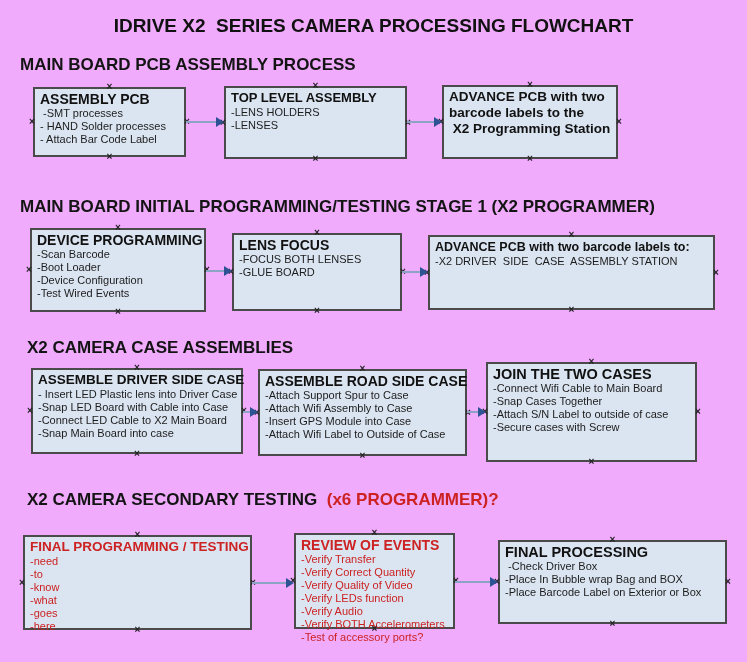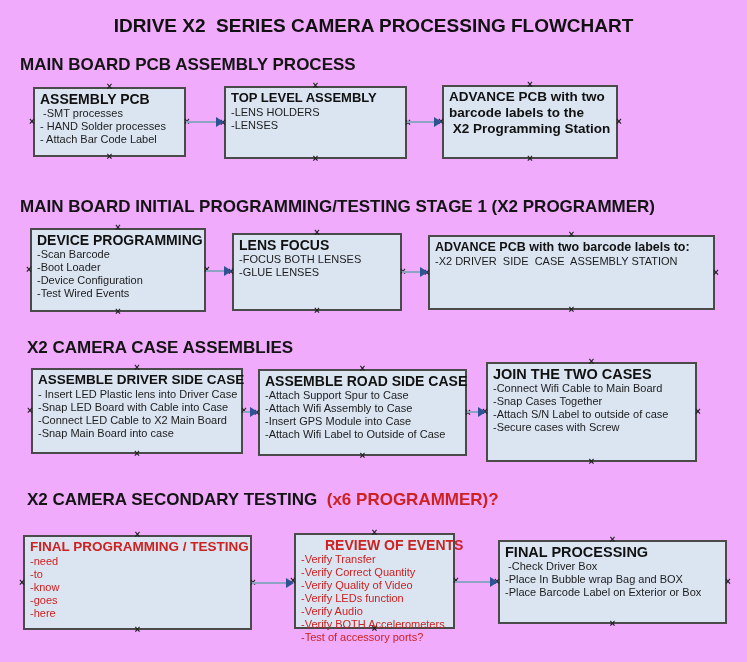"-GLUE LENSES" div.box-item { text: LENSES -> BOARD }
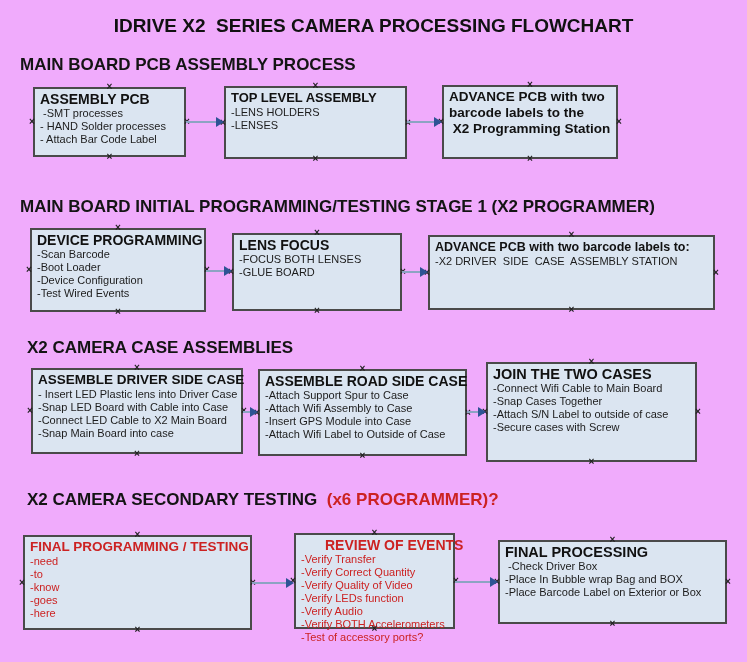"REVIEW OF EVENTS" div.box-title { margin-left: 24px -> none }
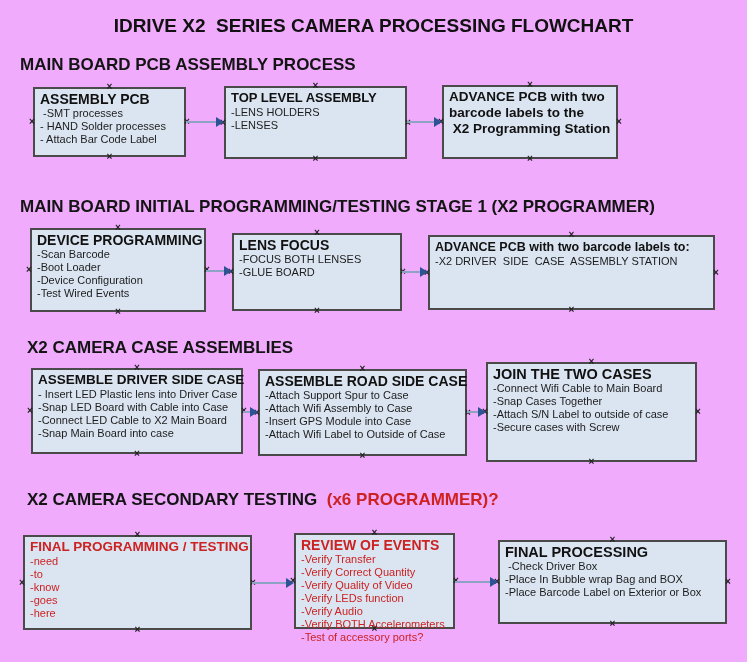"-what" div.box-item { html: none -> <div>-what</div> }
